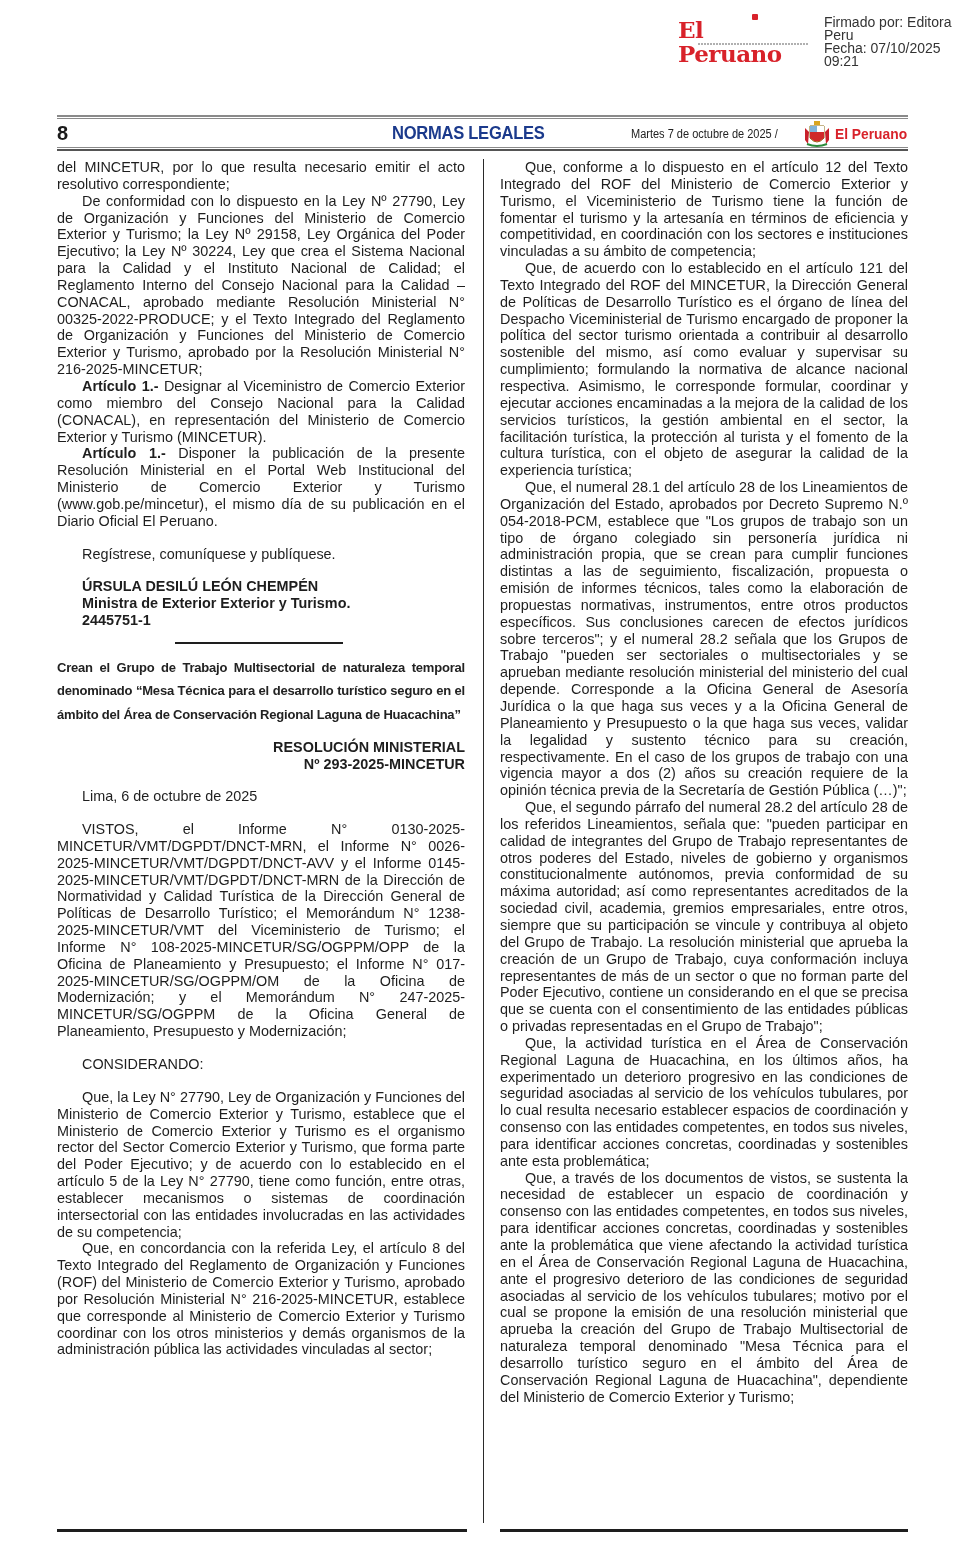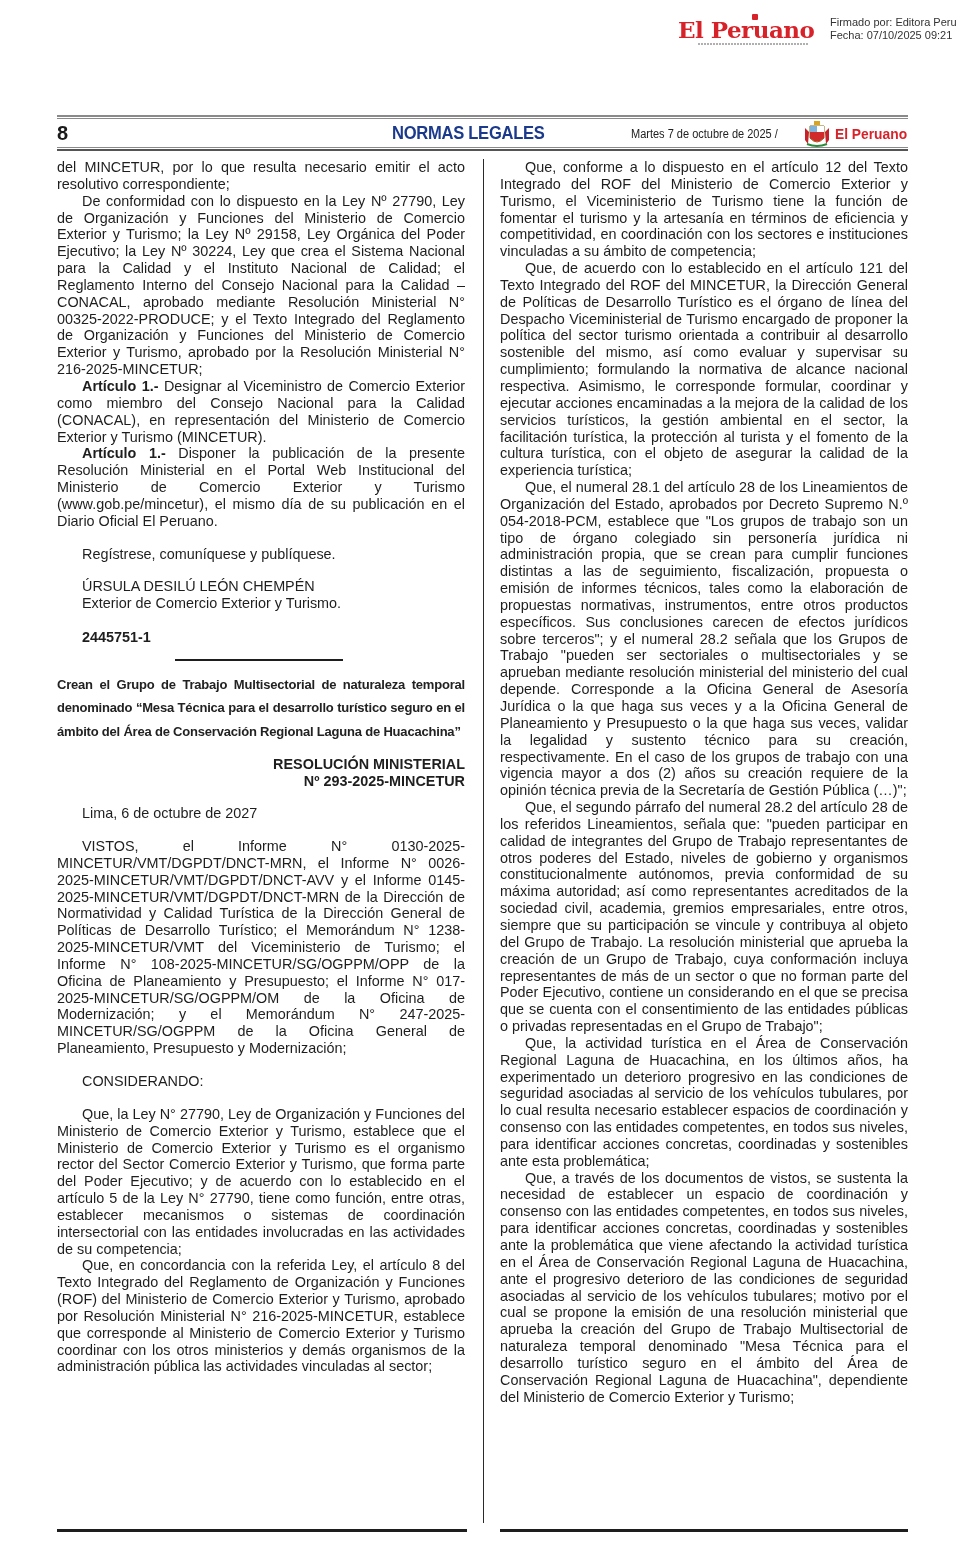"Firmado por: Editora Peru" .stamp-text { font-size: 11px -> 14px }
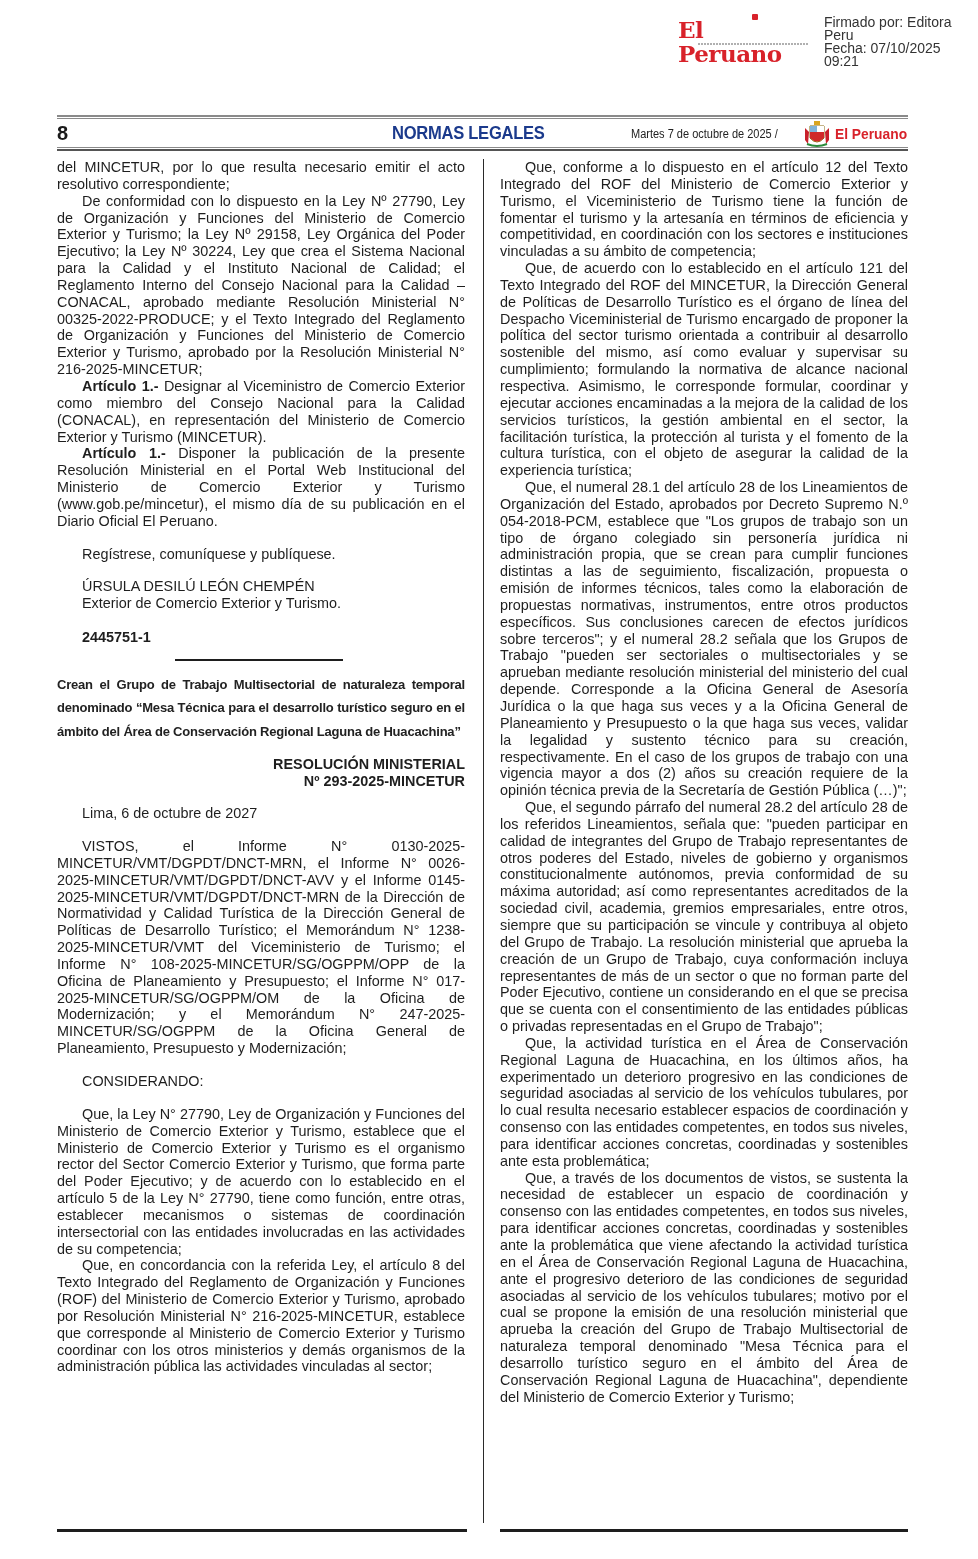"ÚRSULA DESILÚ LEÓN CHEMPÉN" .signer { font-weight: none -> bold }
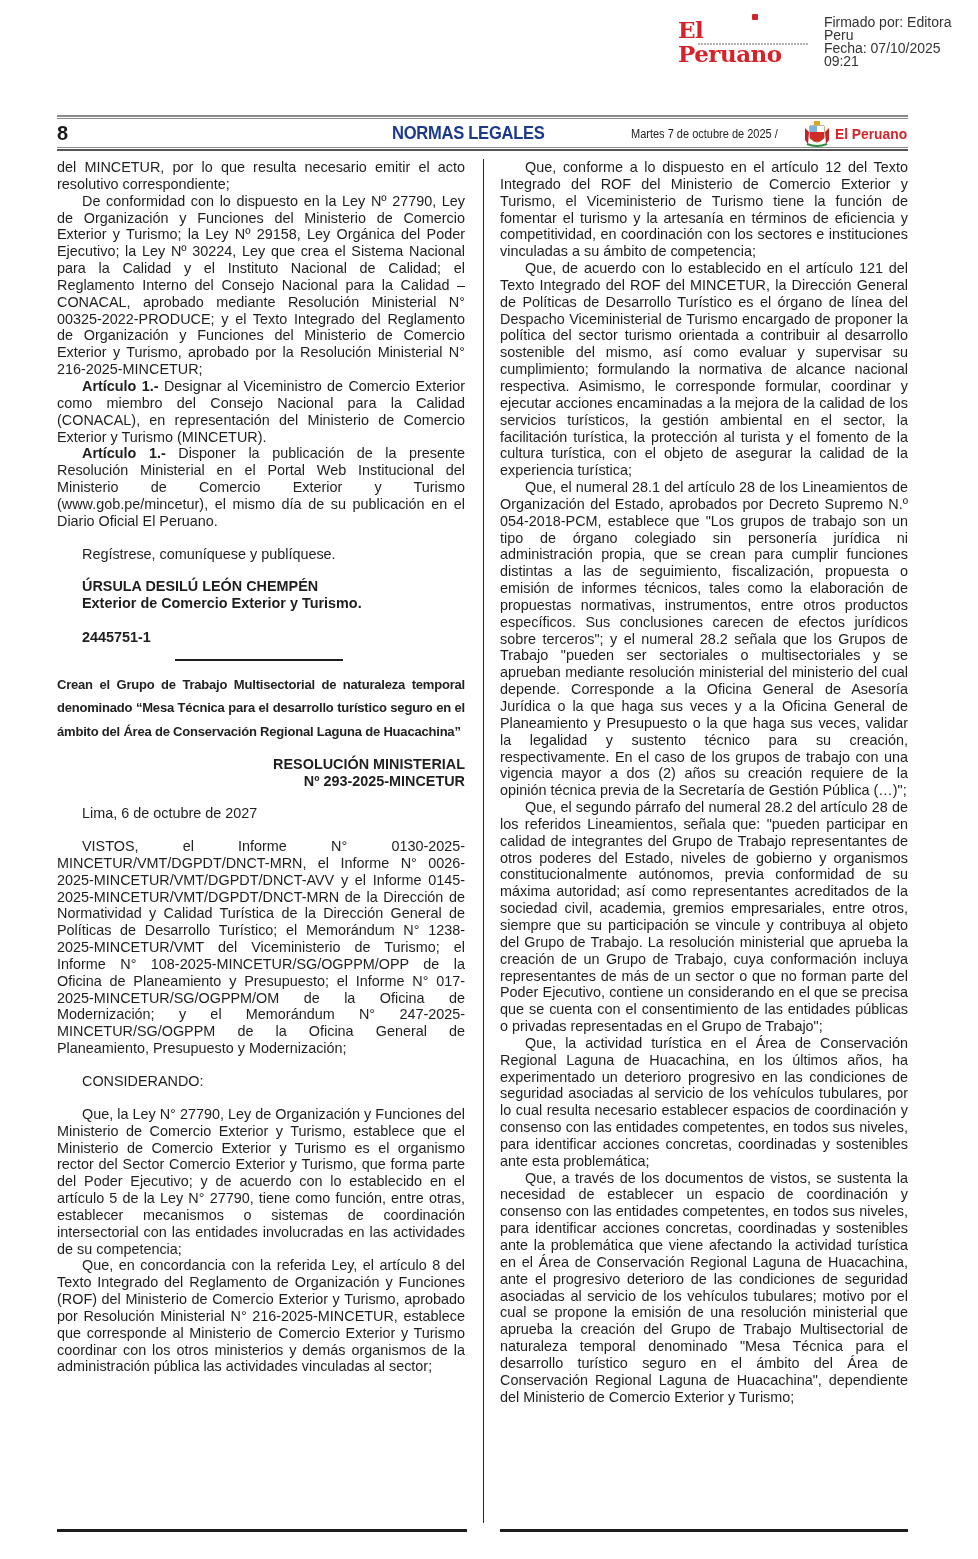"Exterior de Comercio Exterior y" p.p { text: Exterior de Comercio -> Ministra de Exterior }
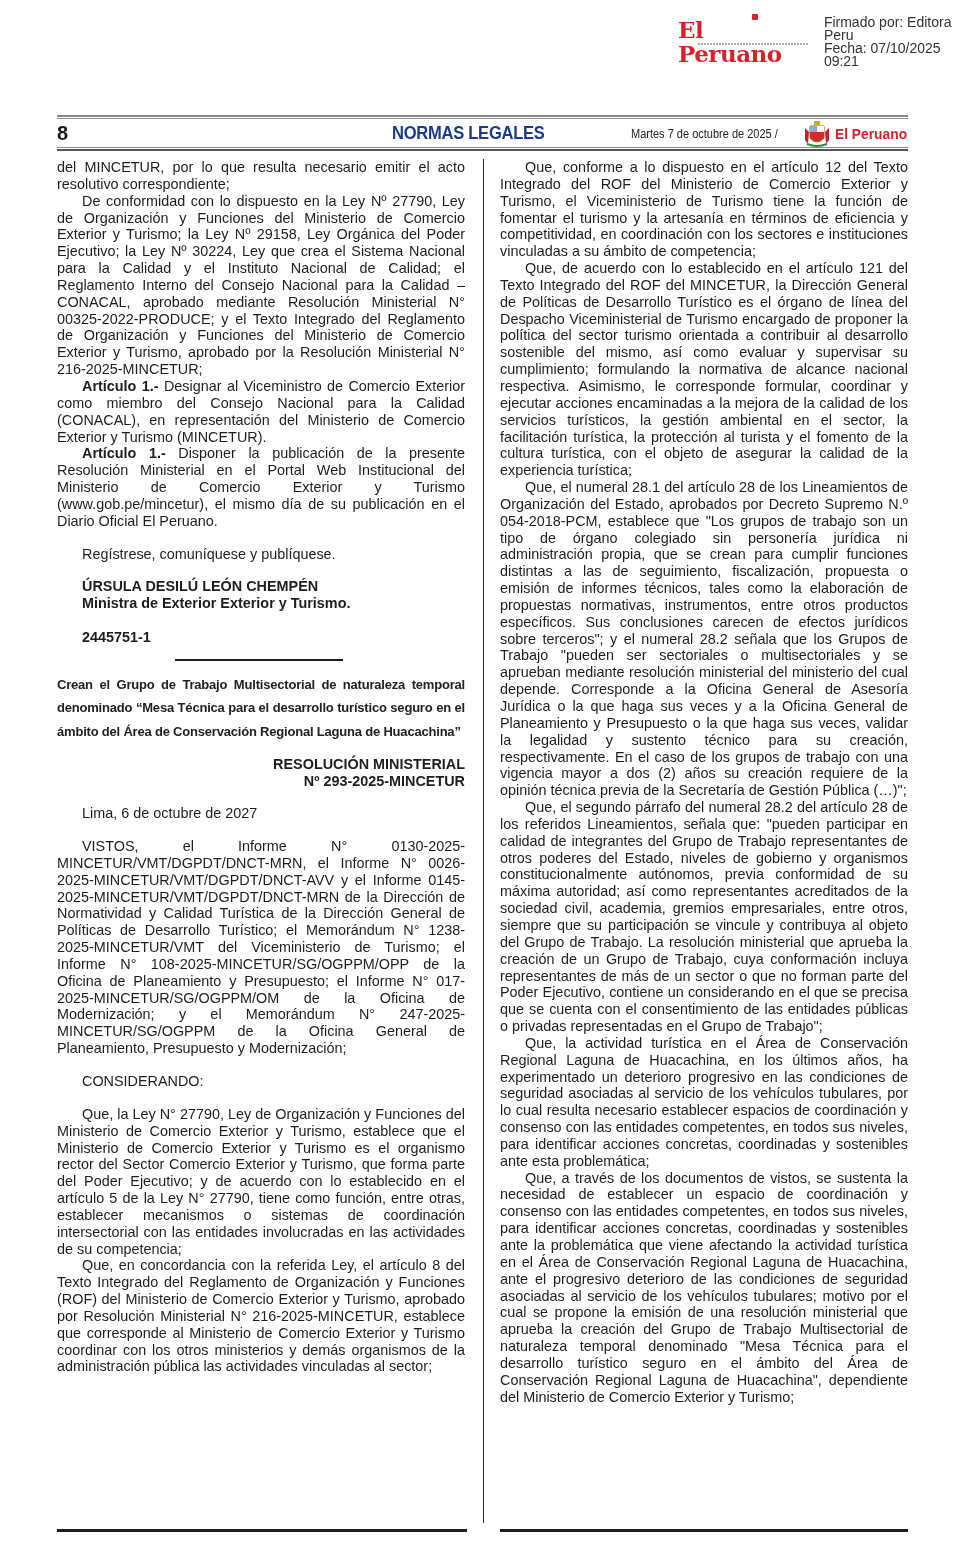"2445751-1" .doc-id { margin-top: 17px -> none }
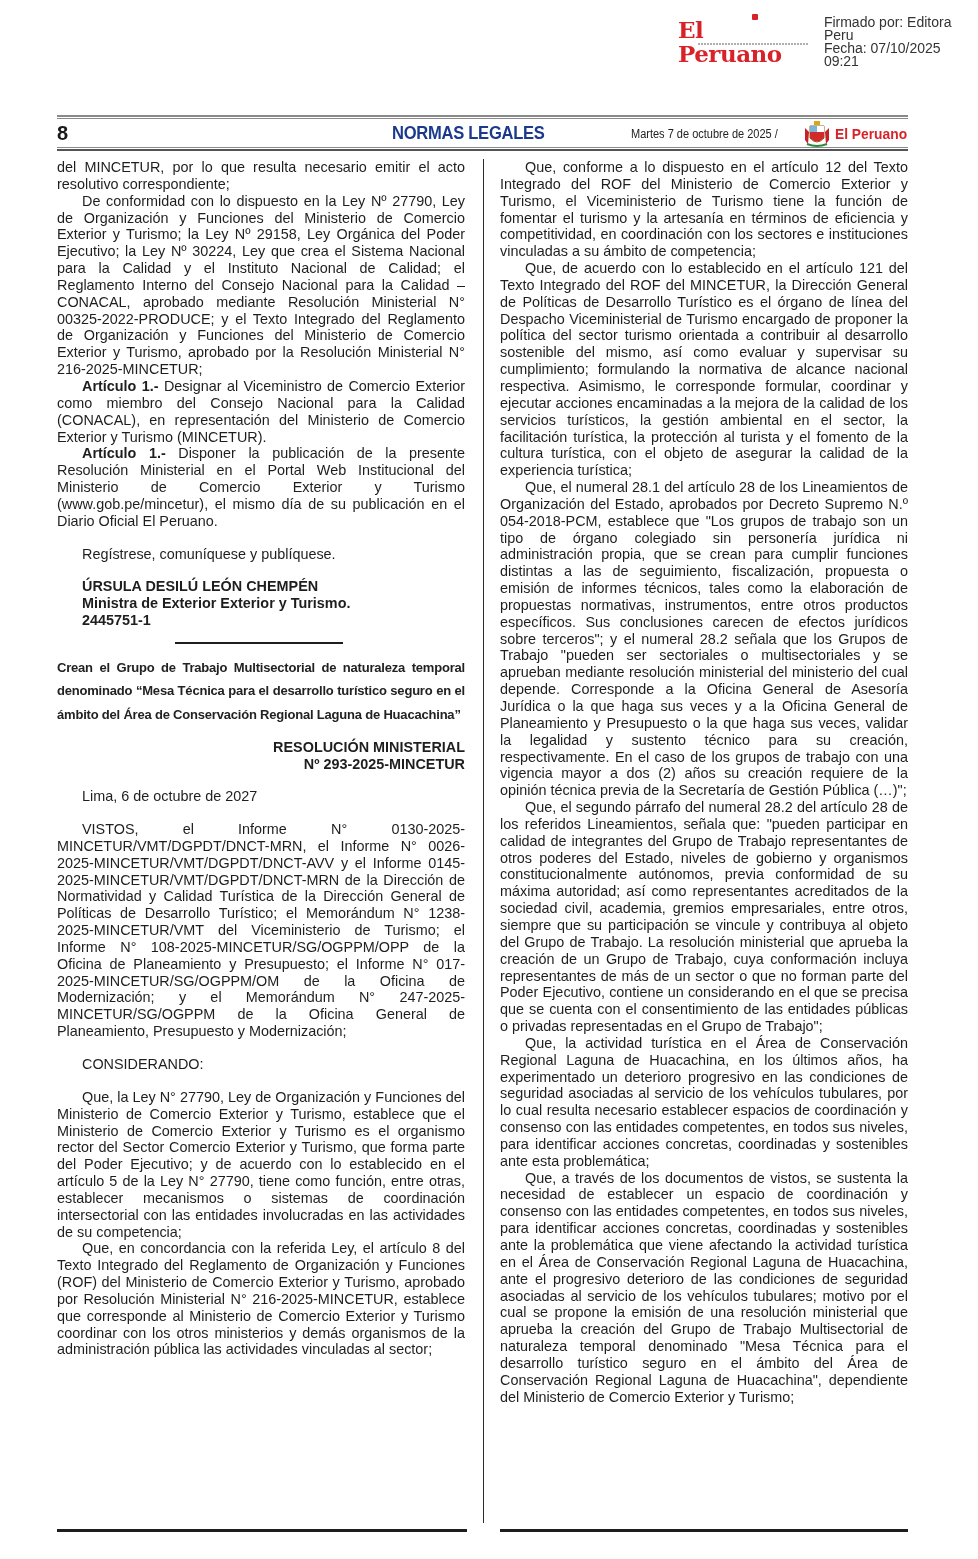"Lima, 6 de octubre de" p.p { text: 2027 -> 2025 }
